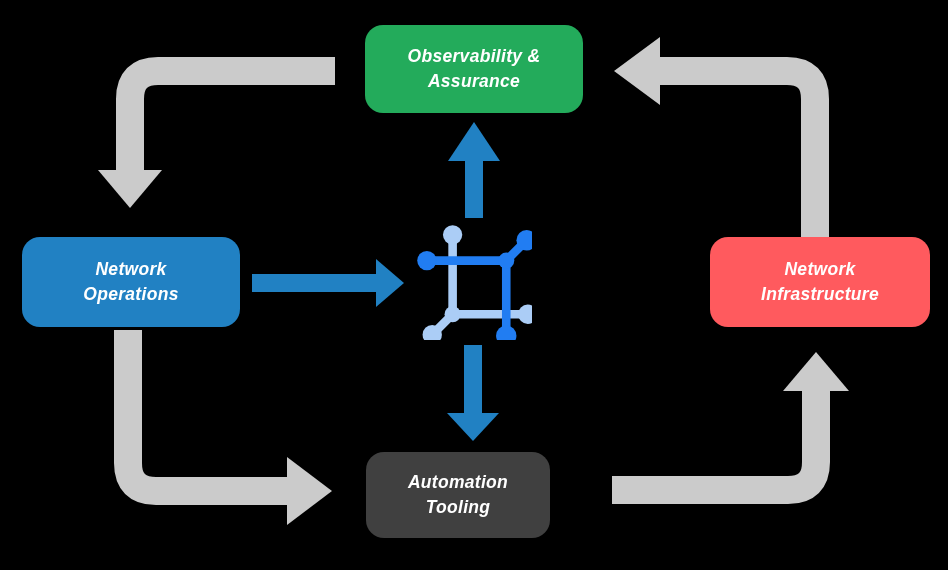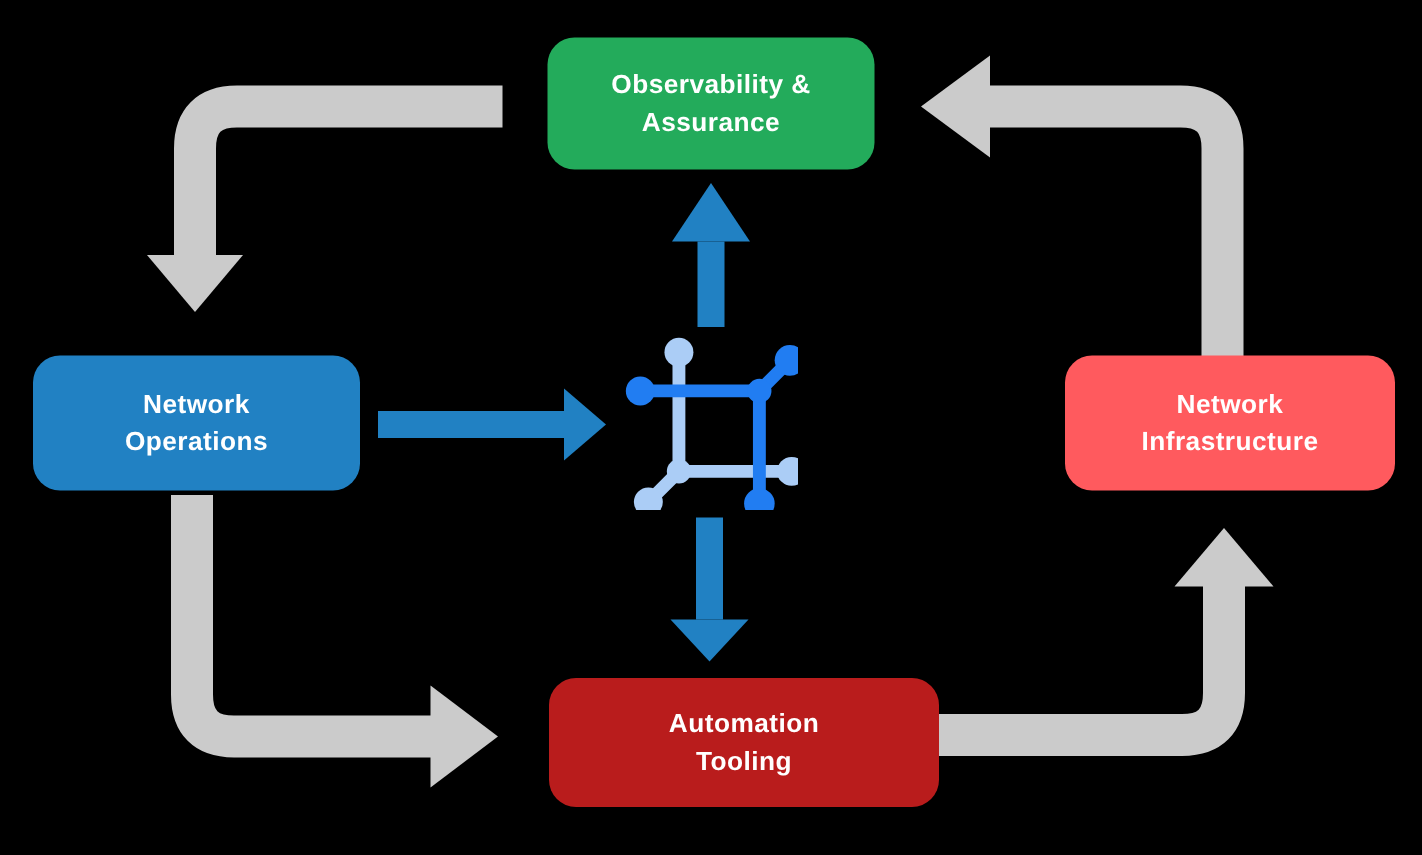"Observability &" .node { font-style: none -> italic }
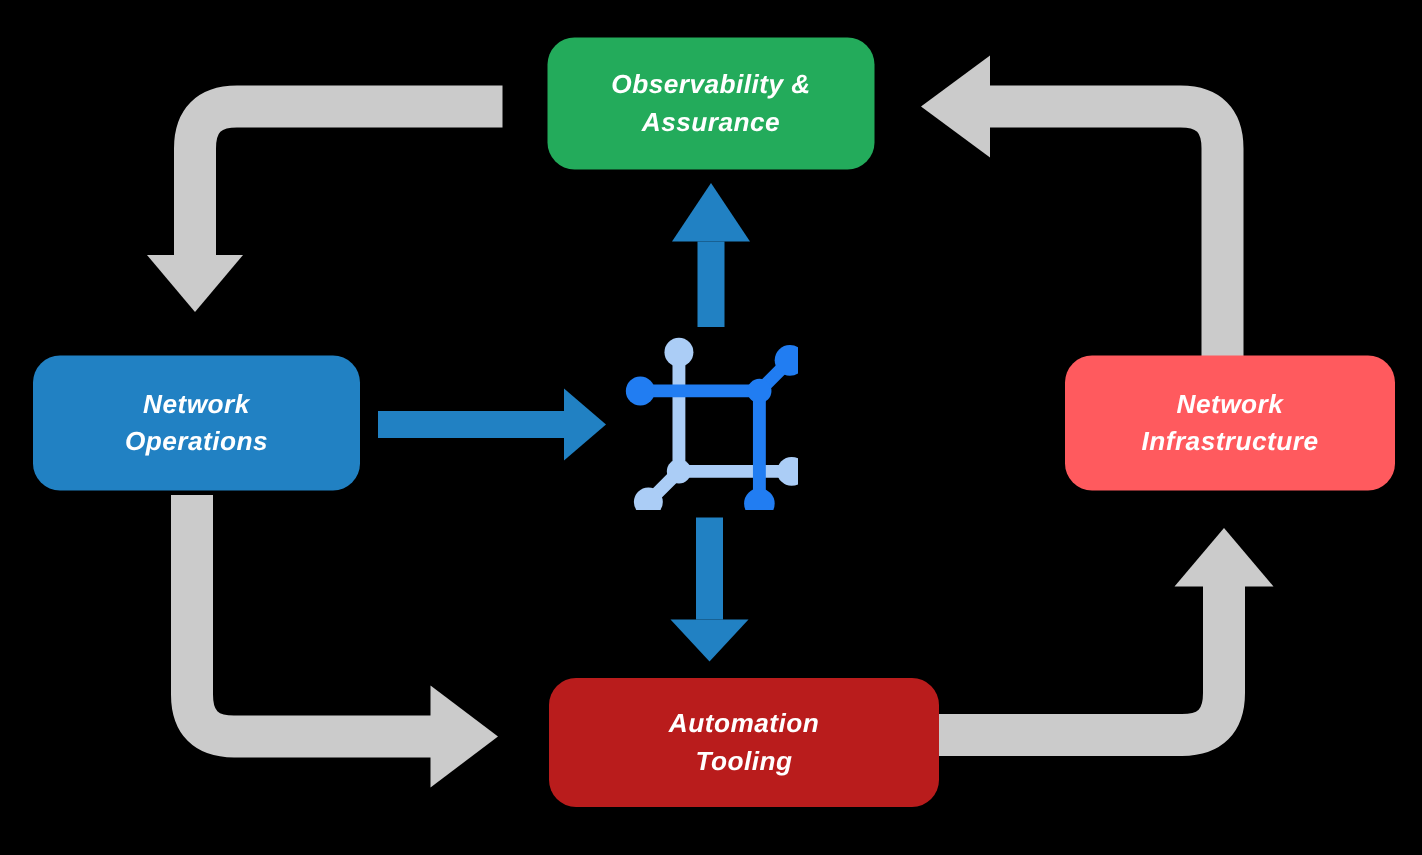"Automation" .node-automation { background: #b91c1c -> #404040; width: 260px -> 184px }
